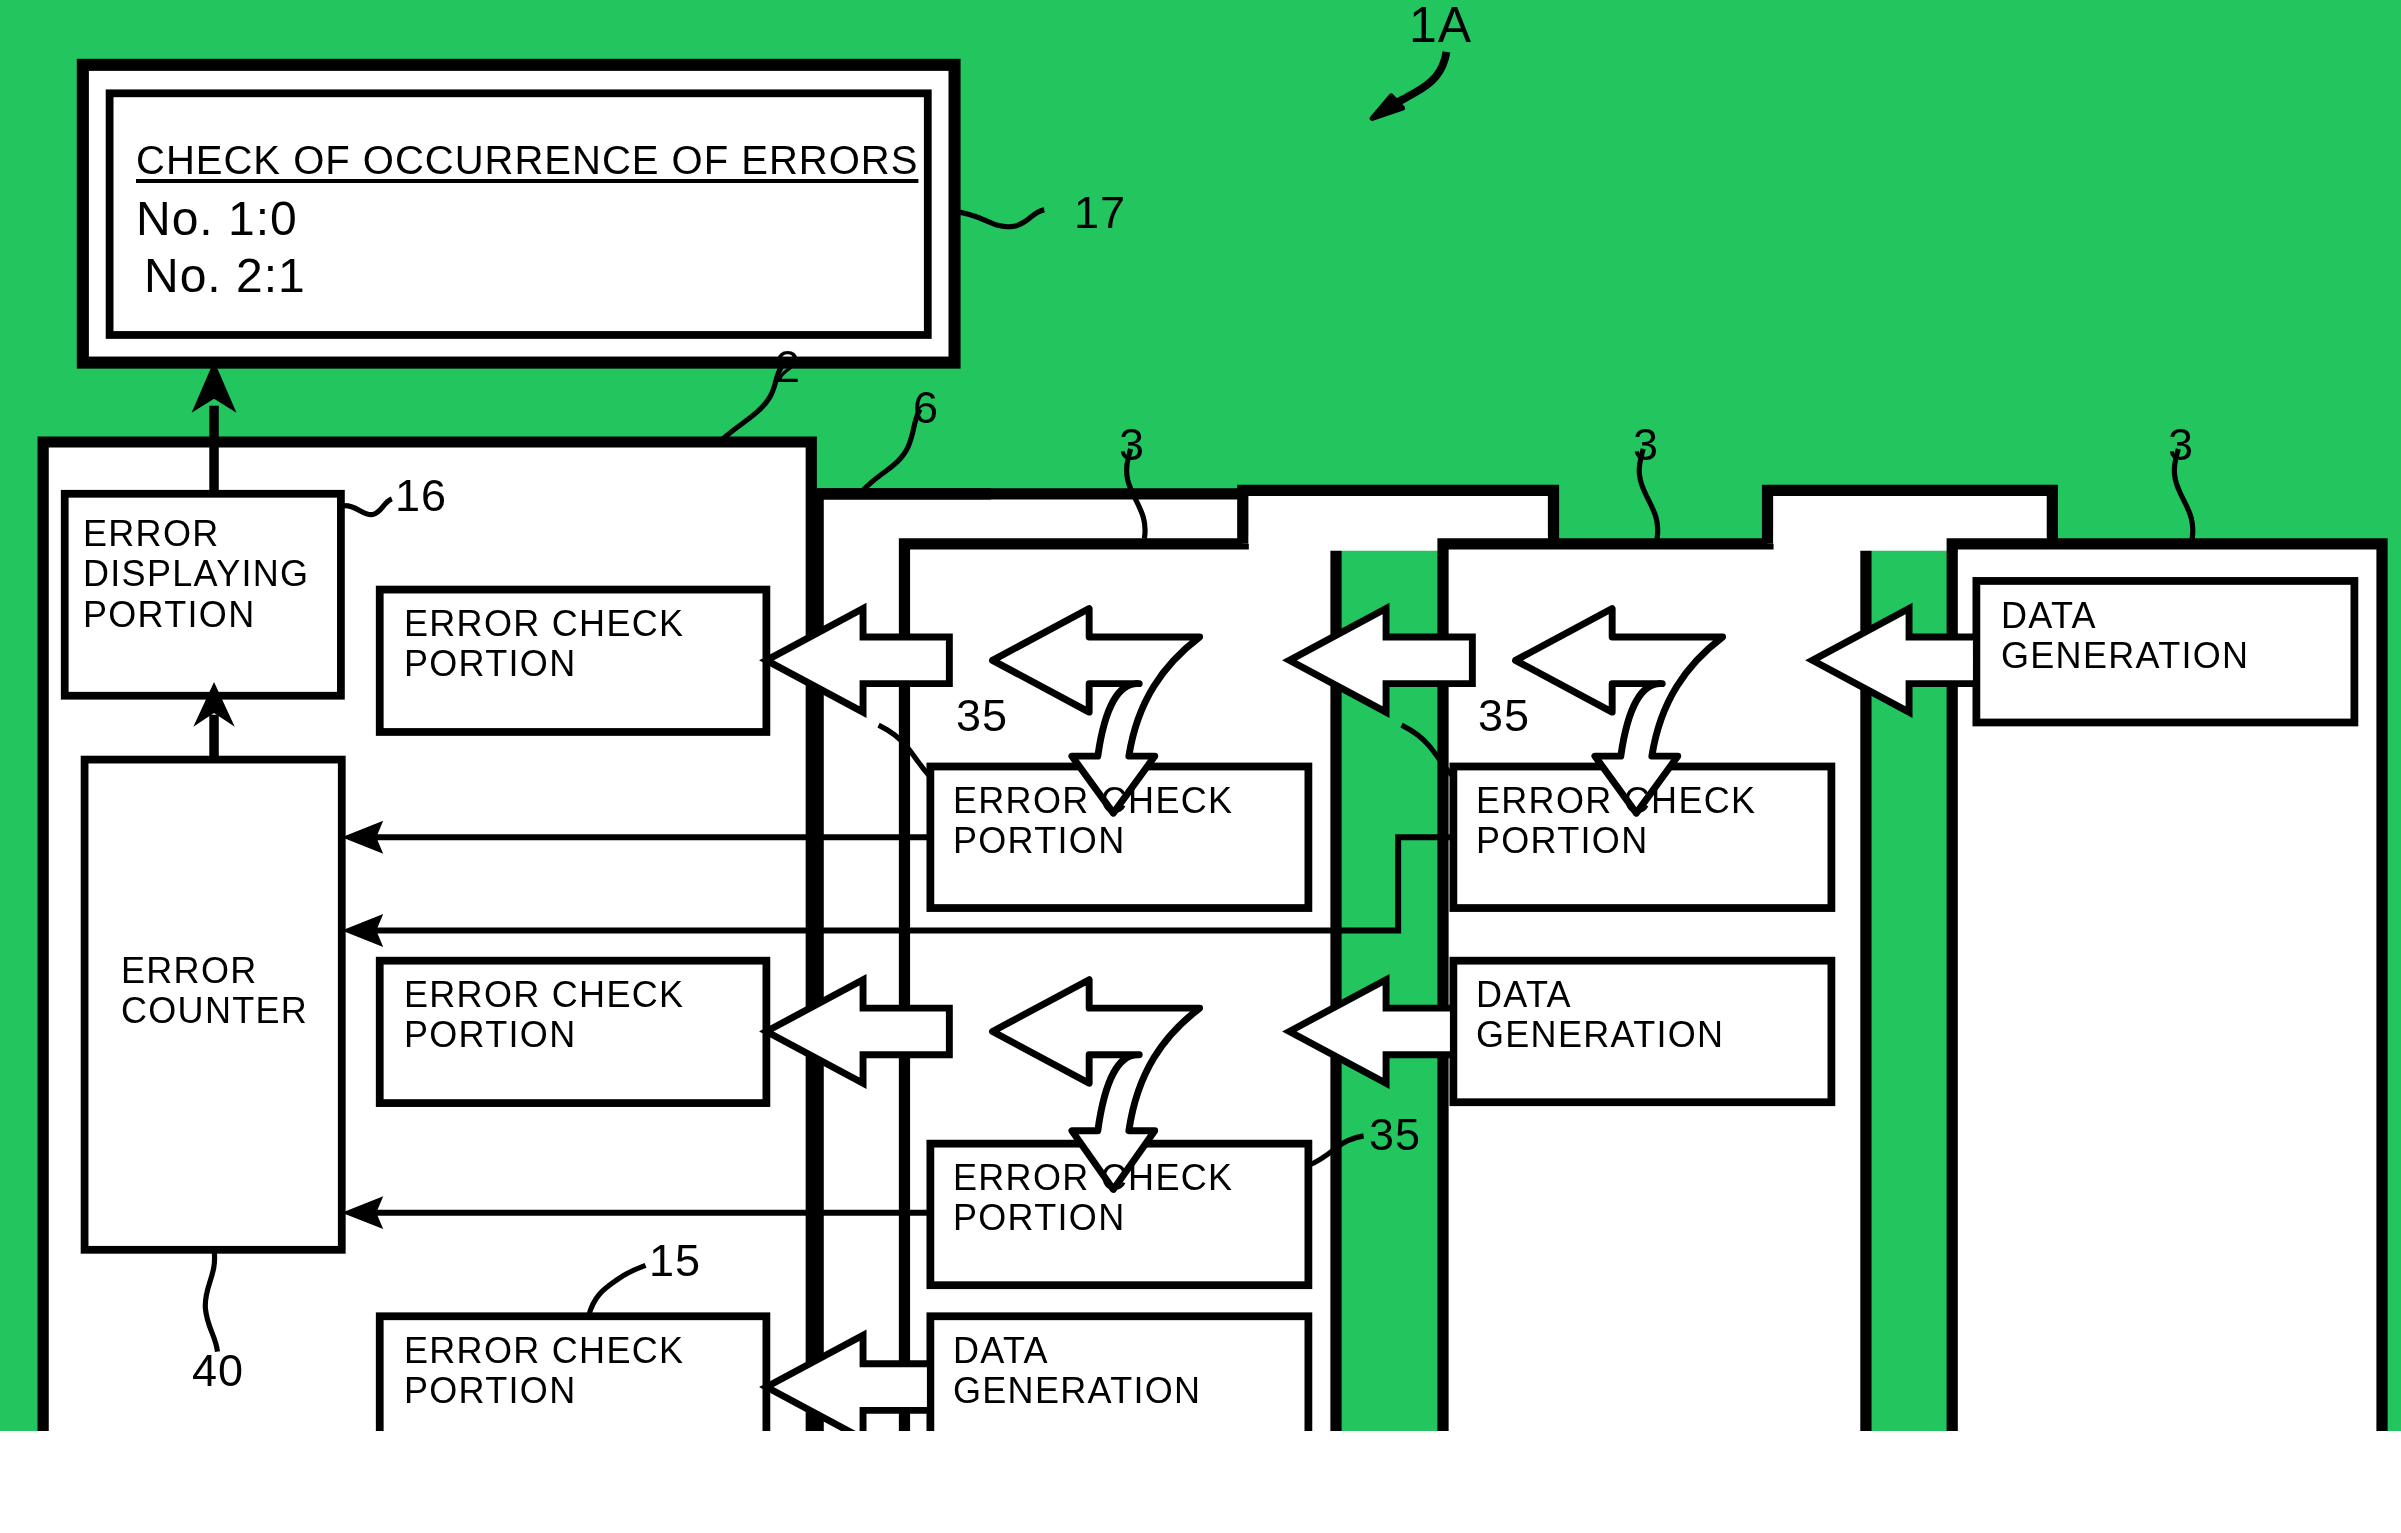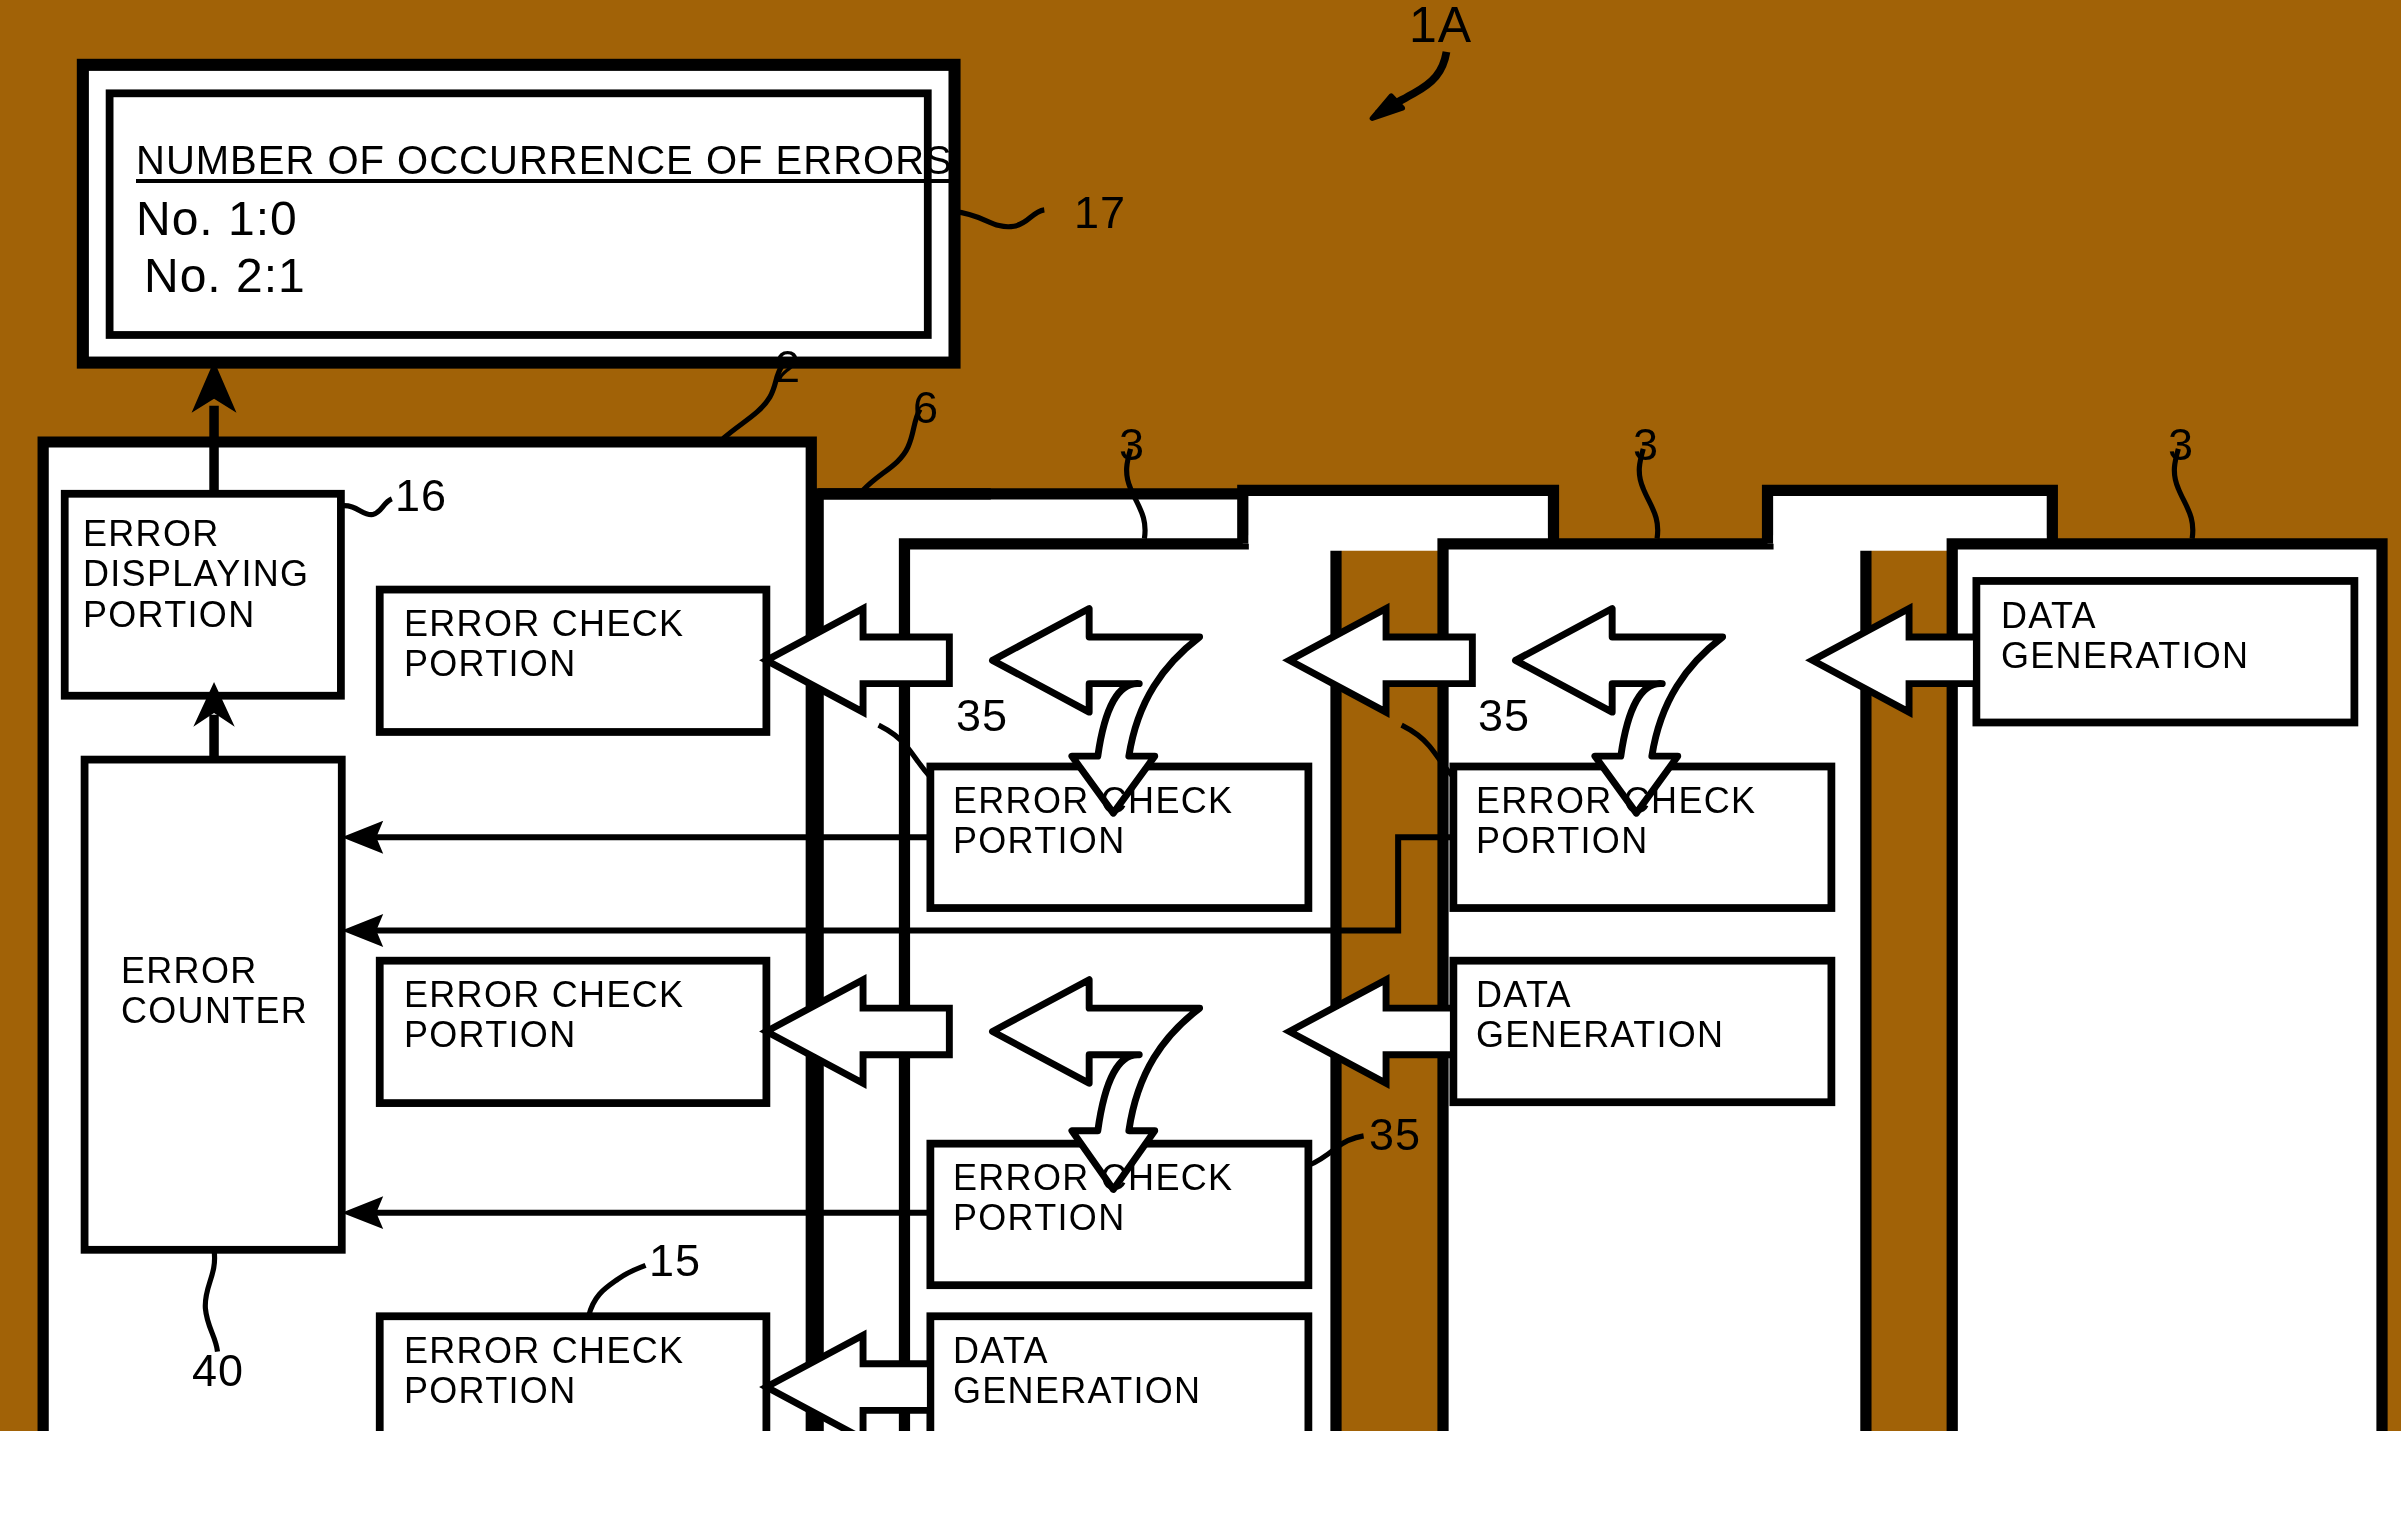"1A" #stage { background: #a16207 -> #22c55e }
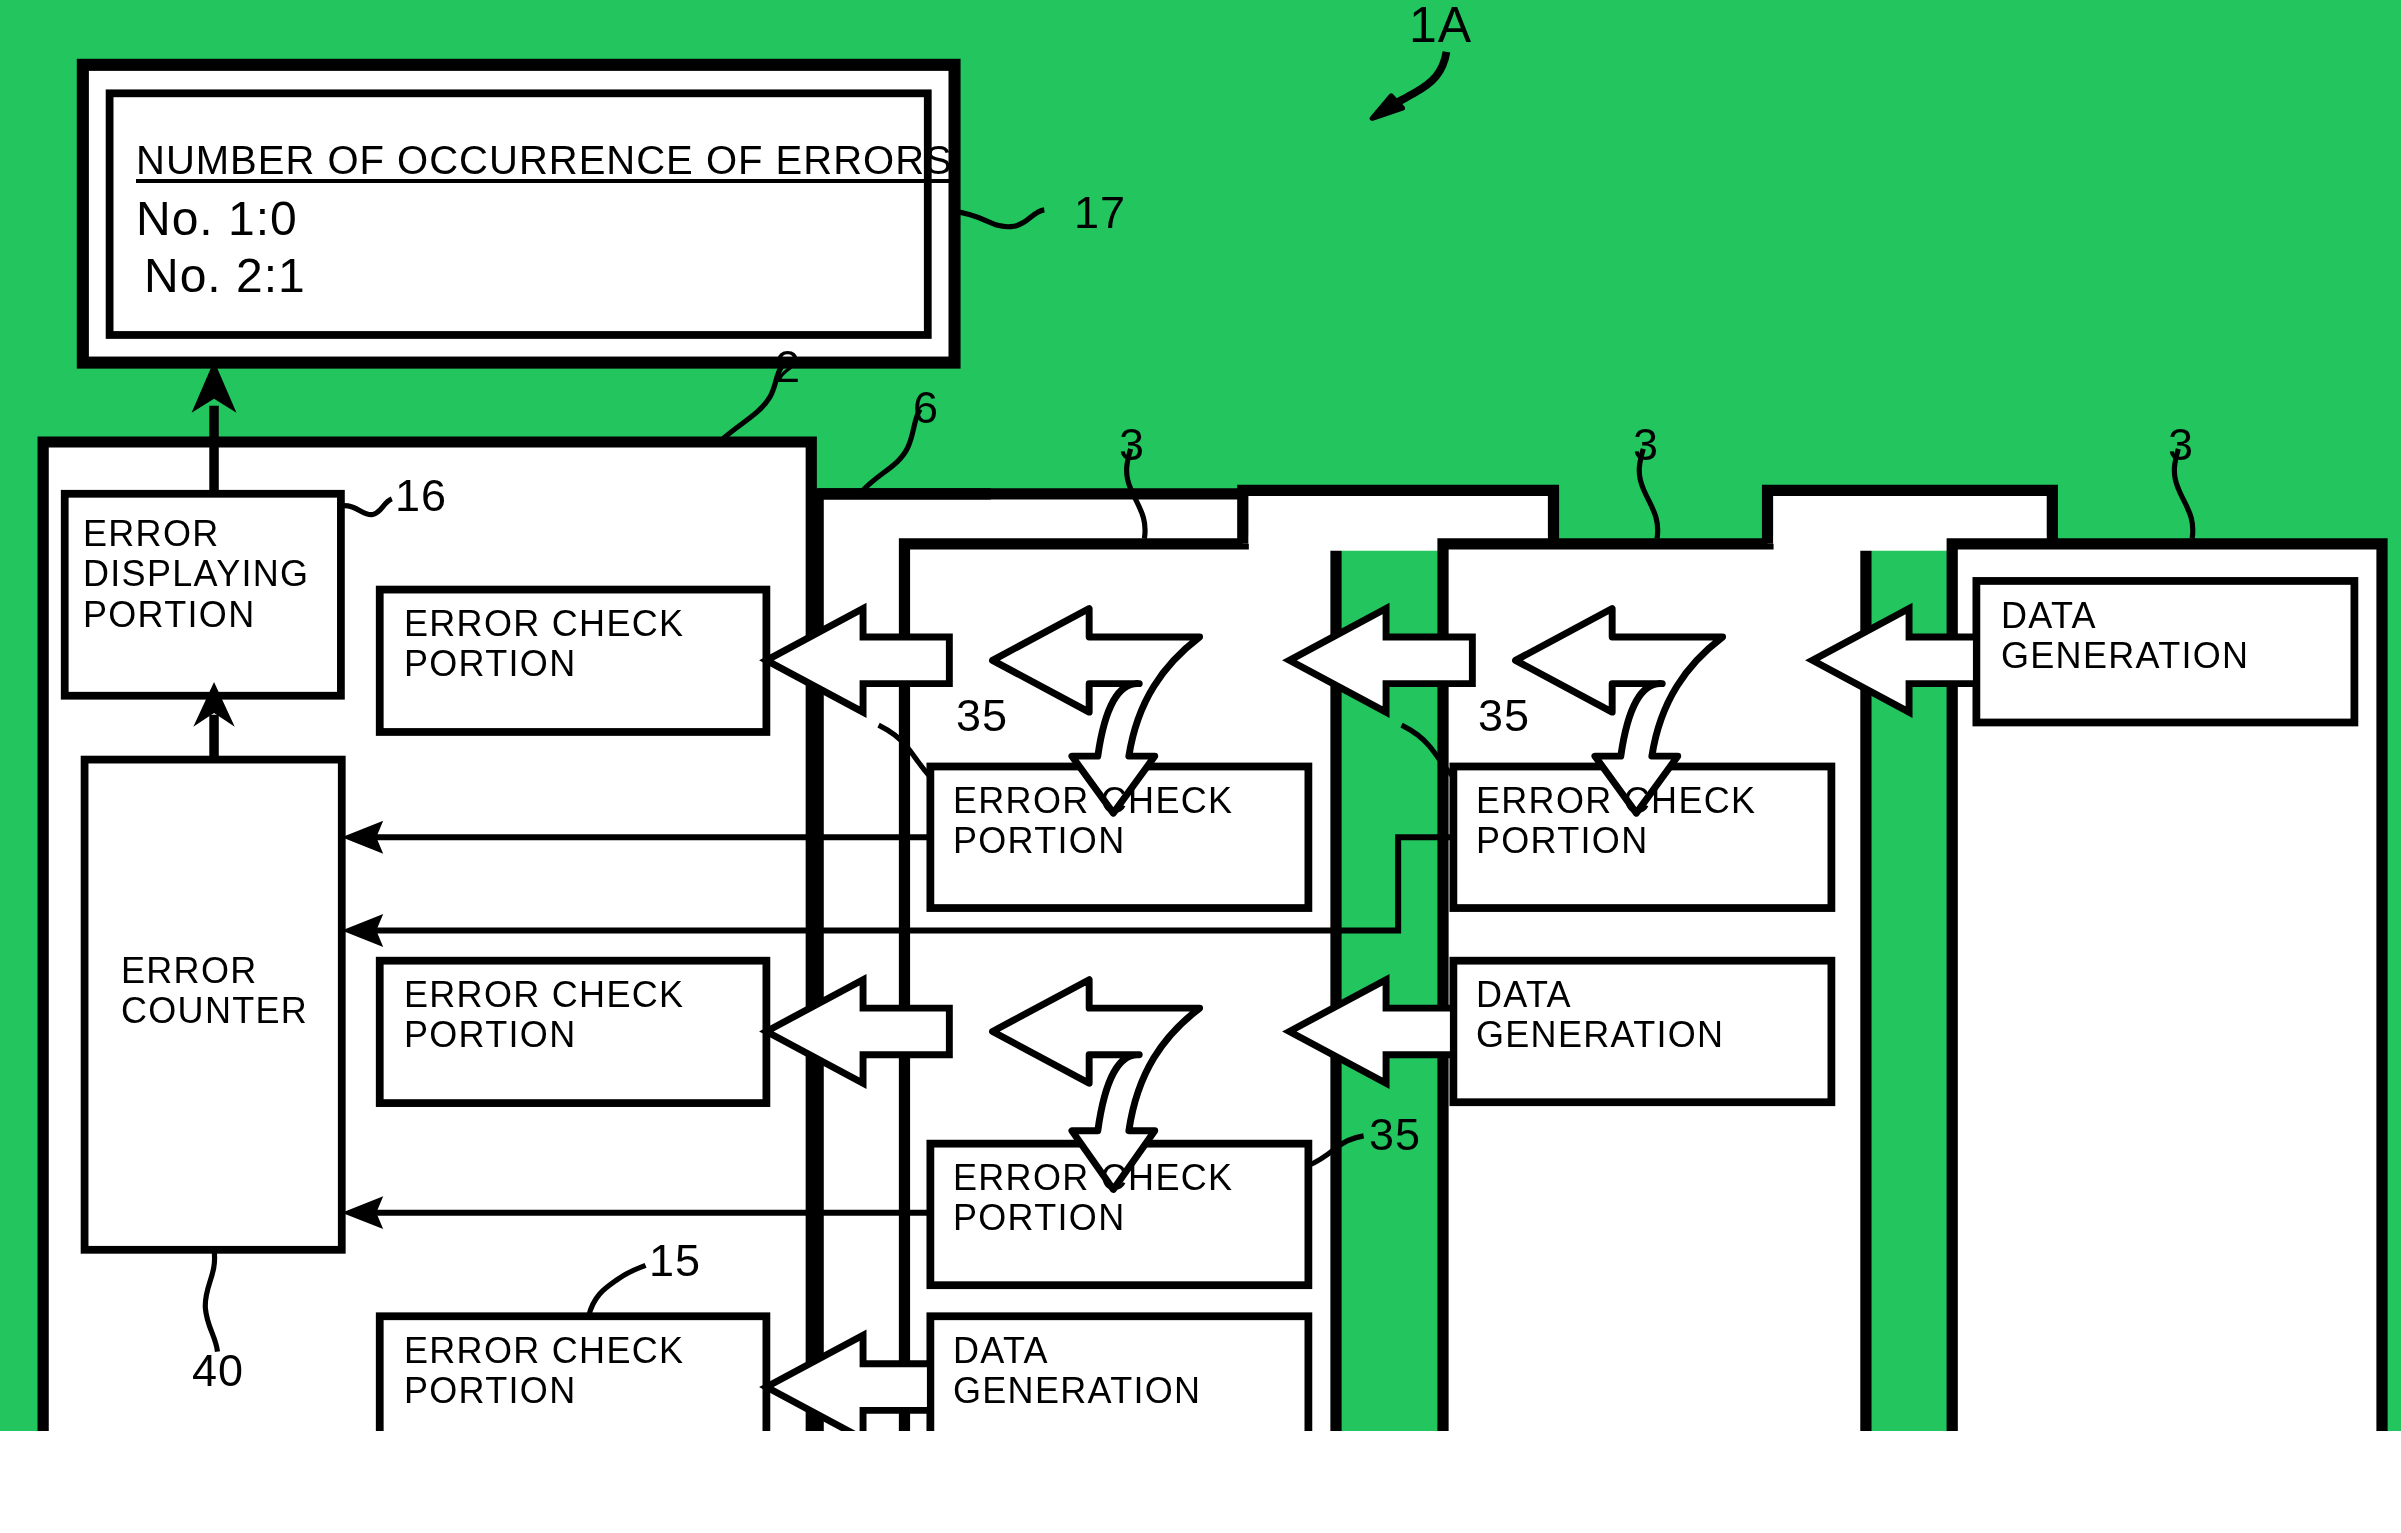"NUMBER OF OCCURRENCE OF ERRORS" div.lbl { text: NUMBER -> CHECK }
